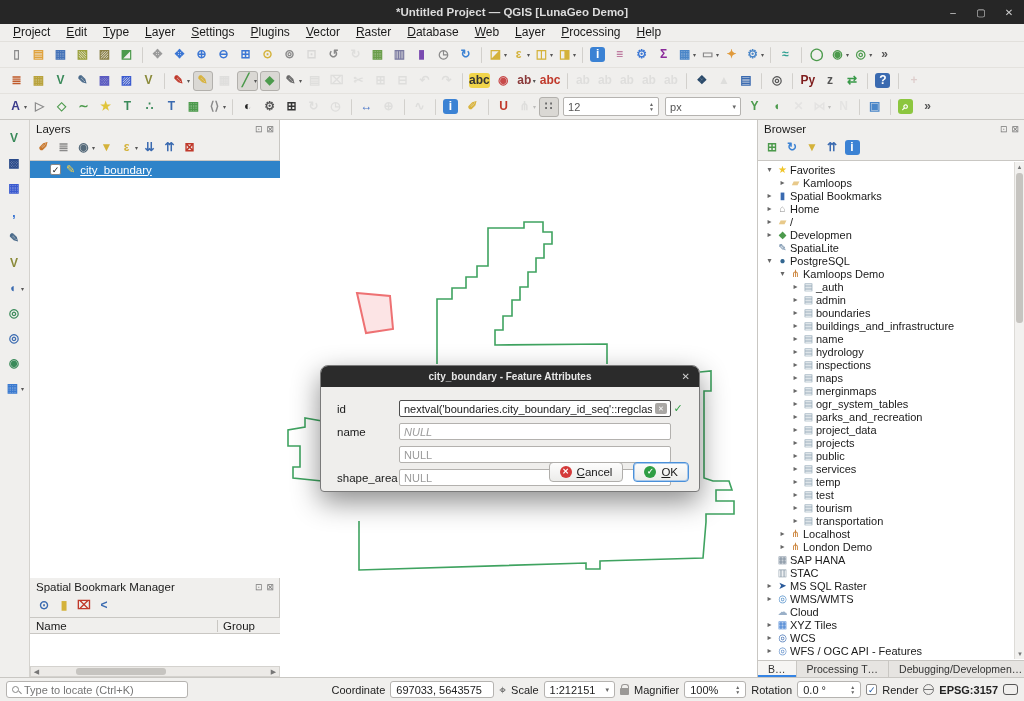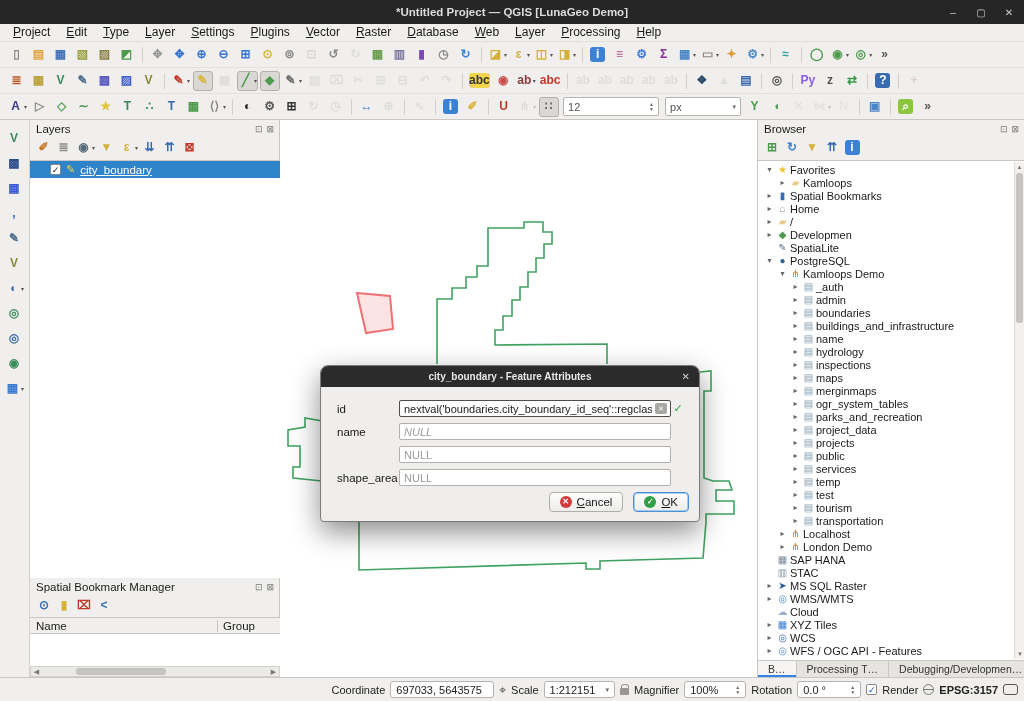"Py" span.g { color: #8b5cf6 -> #7f1d1d }
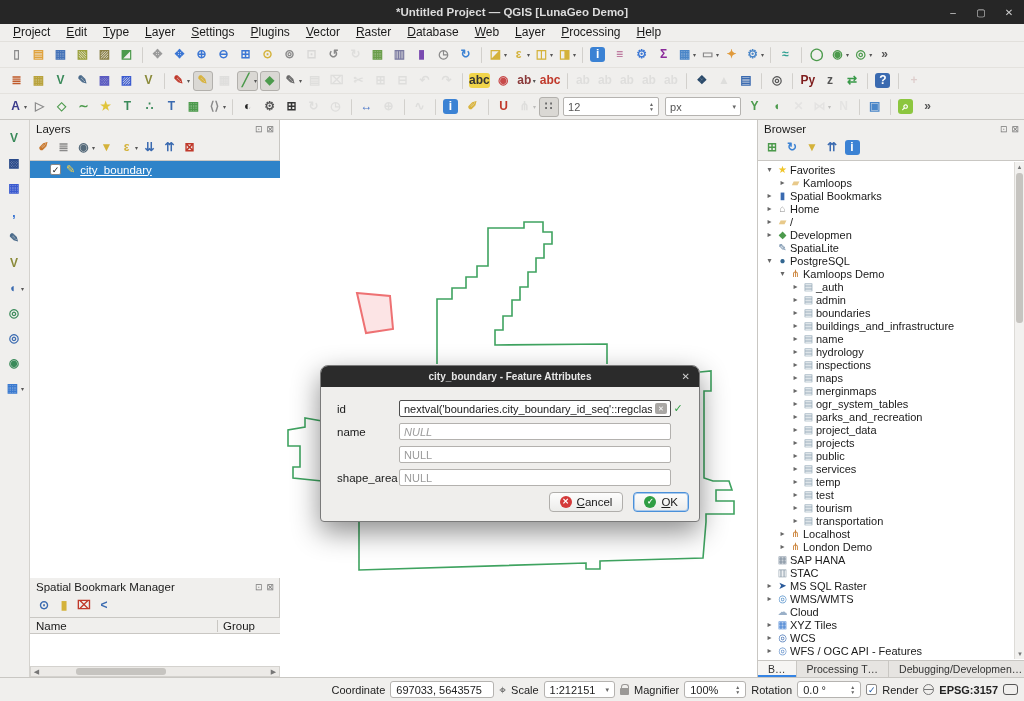"city_boundary - Feature Attributes" #dialog { height: 157px -> 127px }
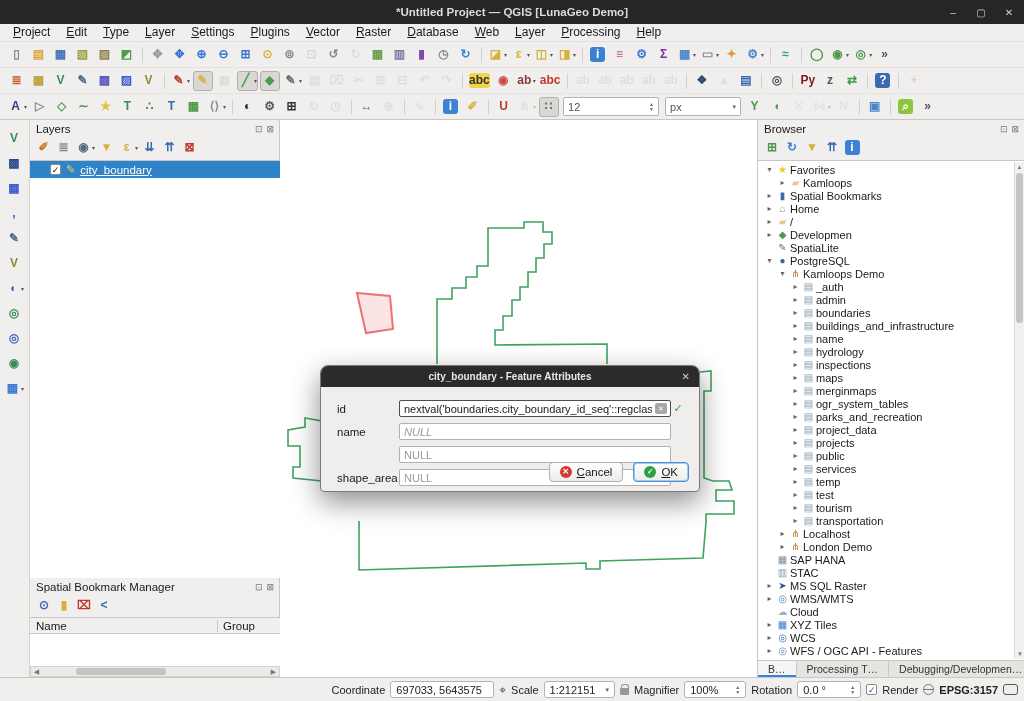"Type to locate (Ctrl+K)" span { html: none -> <span> <span></span> <input> </span> }
